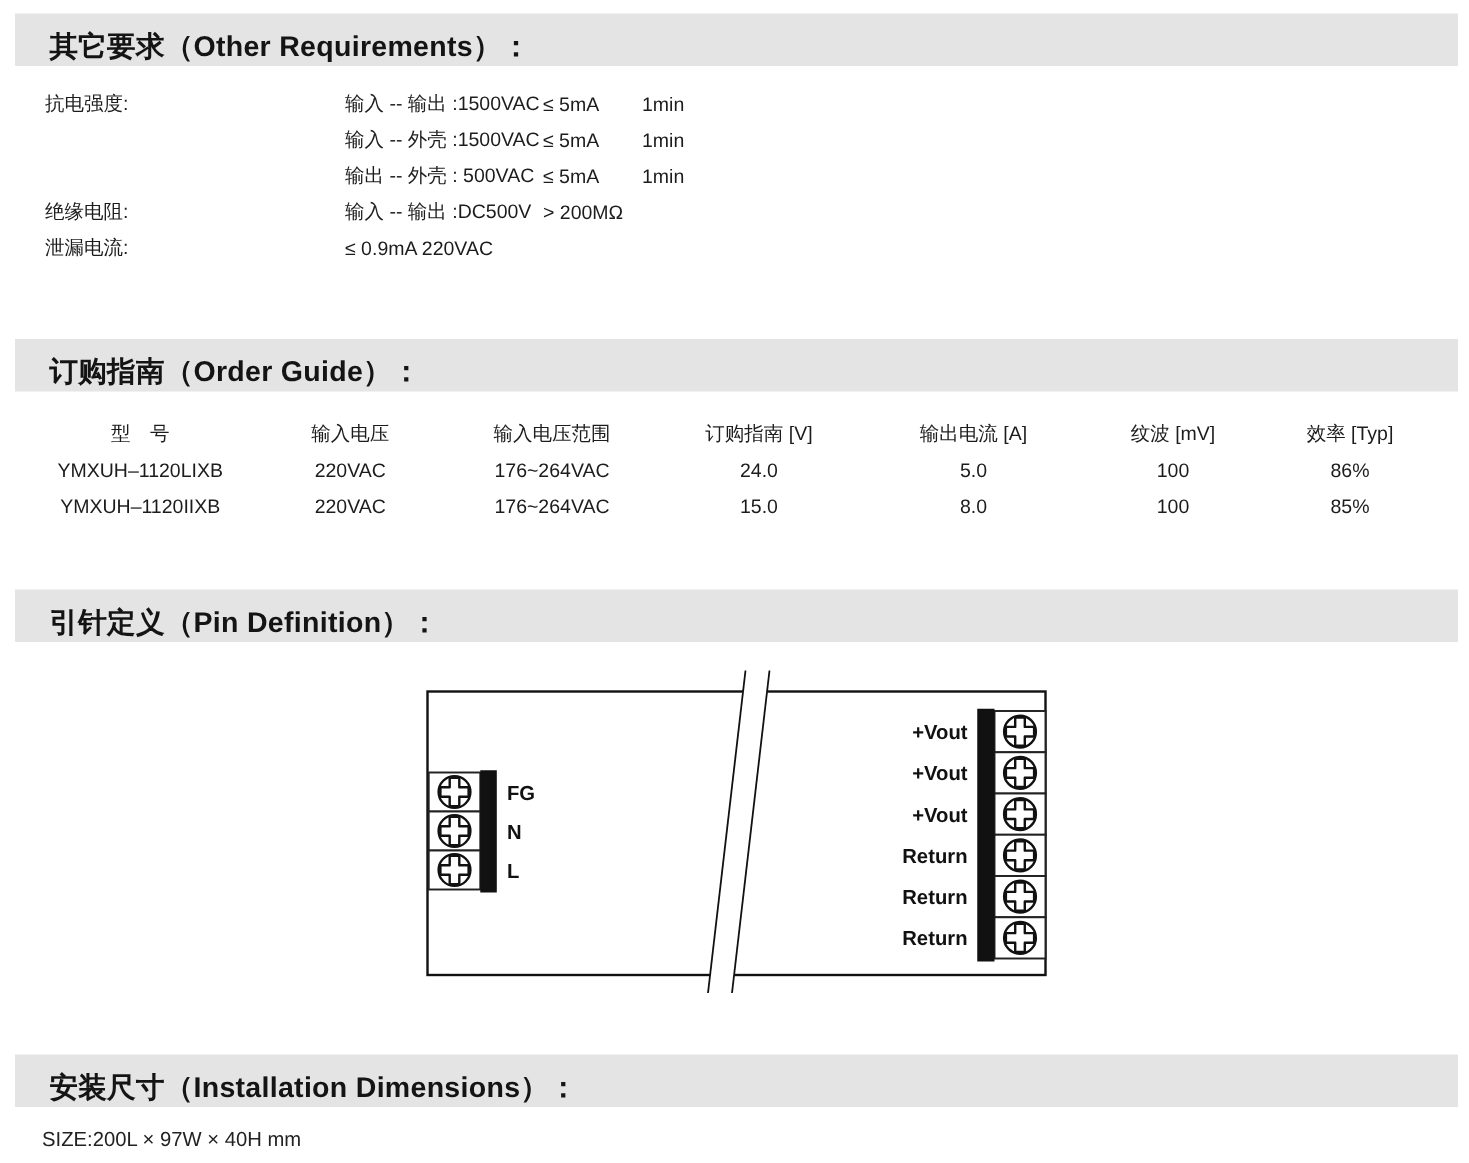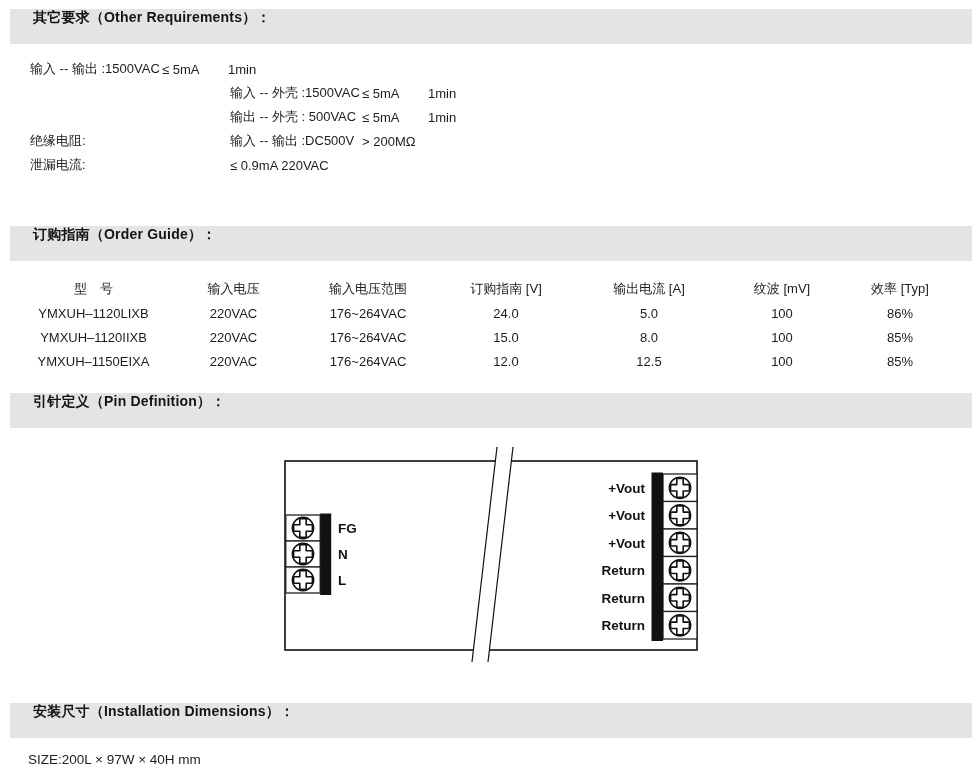"其它要求（Other Requirements）：" .section-bar { align-items: flex-start -> flex-end; font-size: 14px -> 19px }
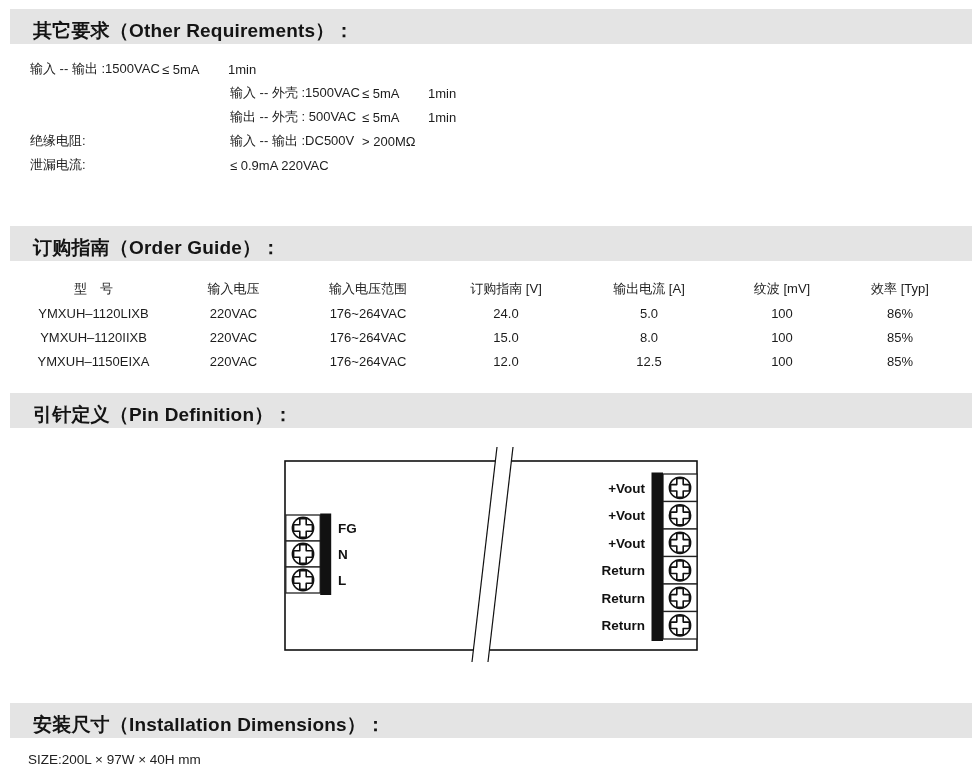"抗电强度:" span.spec-label { html: none -> <span>抗电强度:</span> }
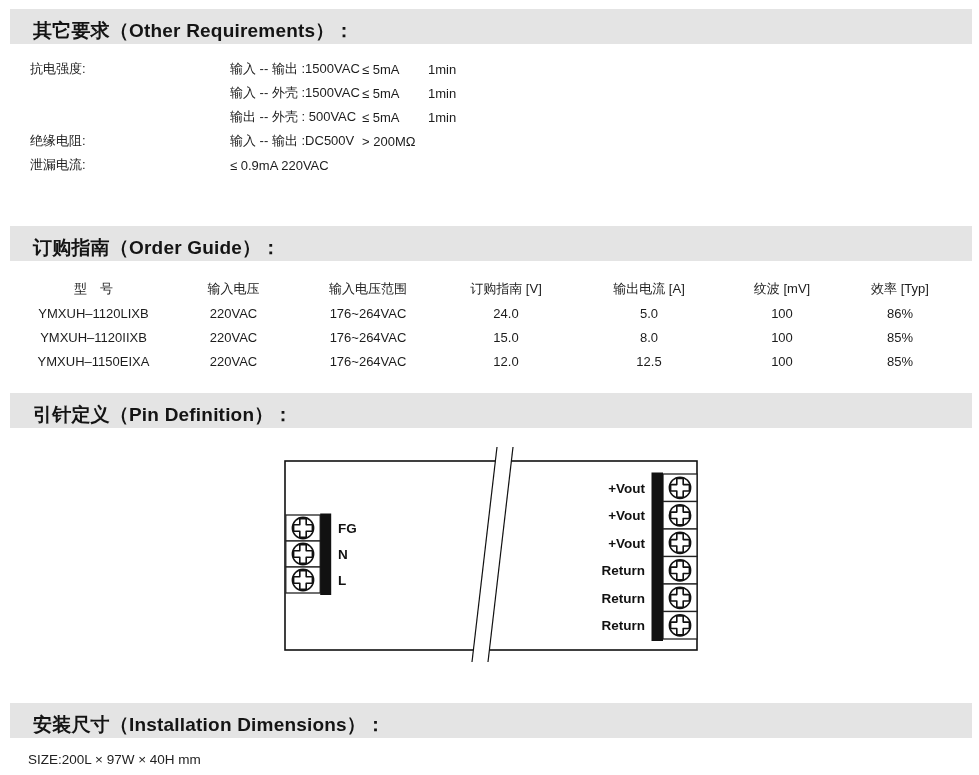"YMXUH–1150EIXA" tr { html: <tr> <td>YMXUH–1150EIXA</td> <td>220VAC</td> <td>176~264VAC</td> <td>12.0</td> <td>12.5</td> <td>100</td> <td>85%</td> </tr> -> none }
